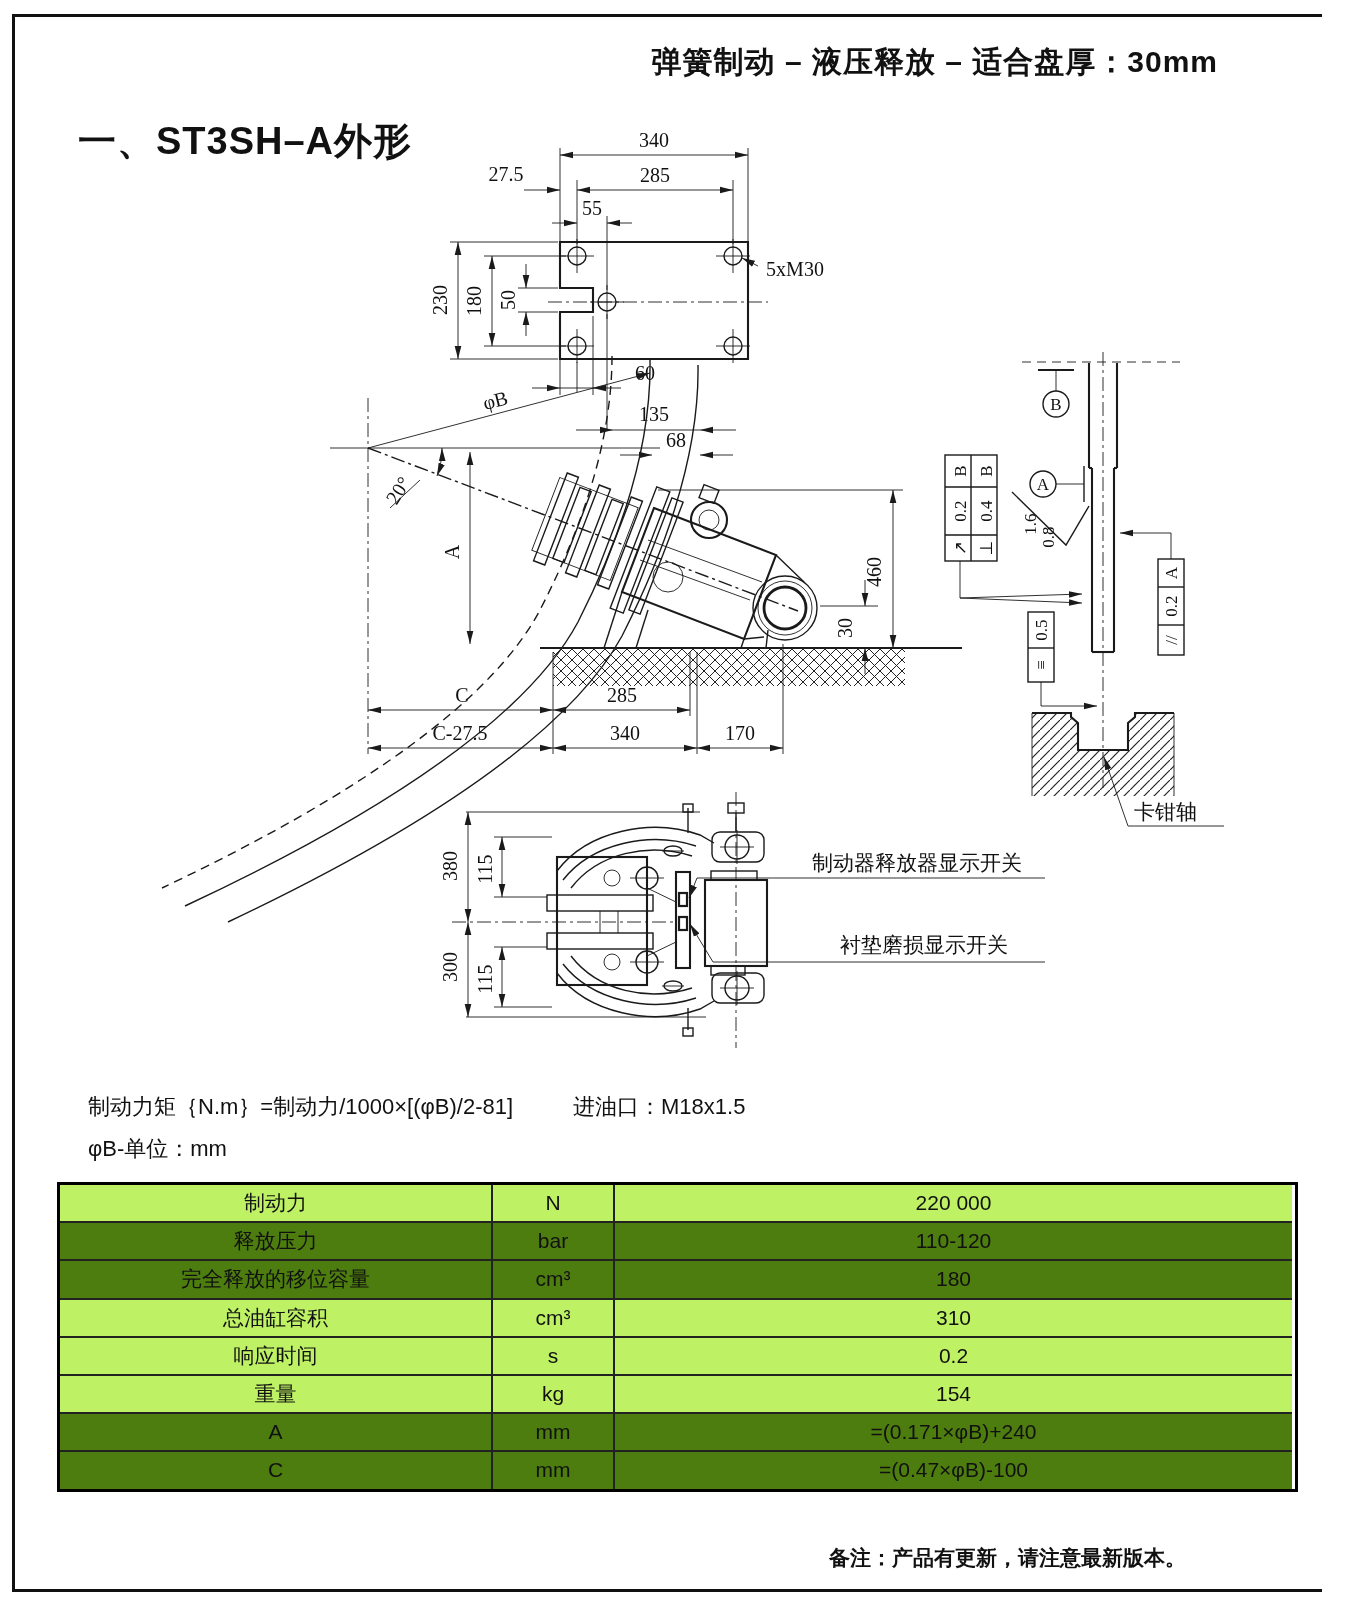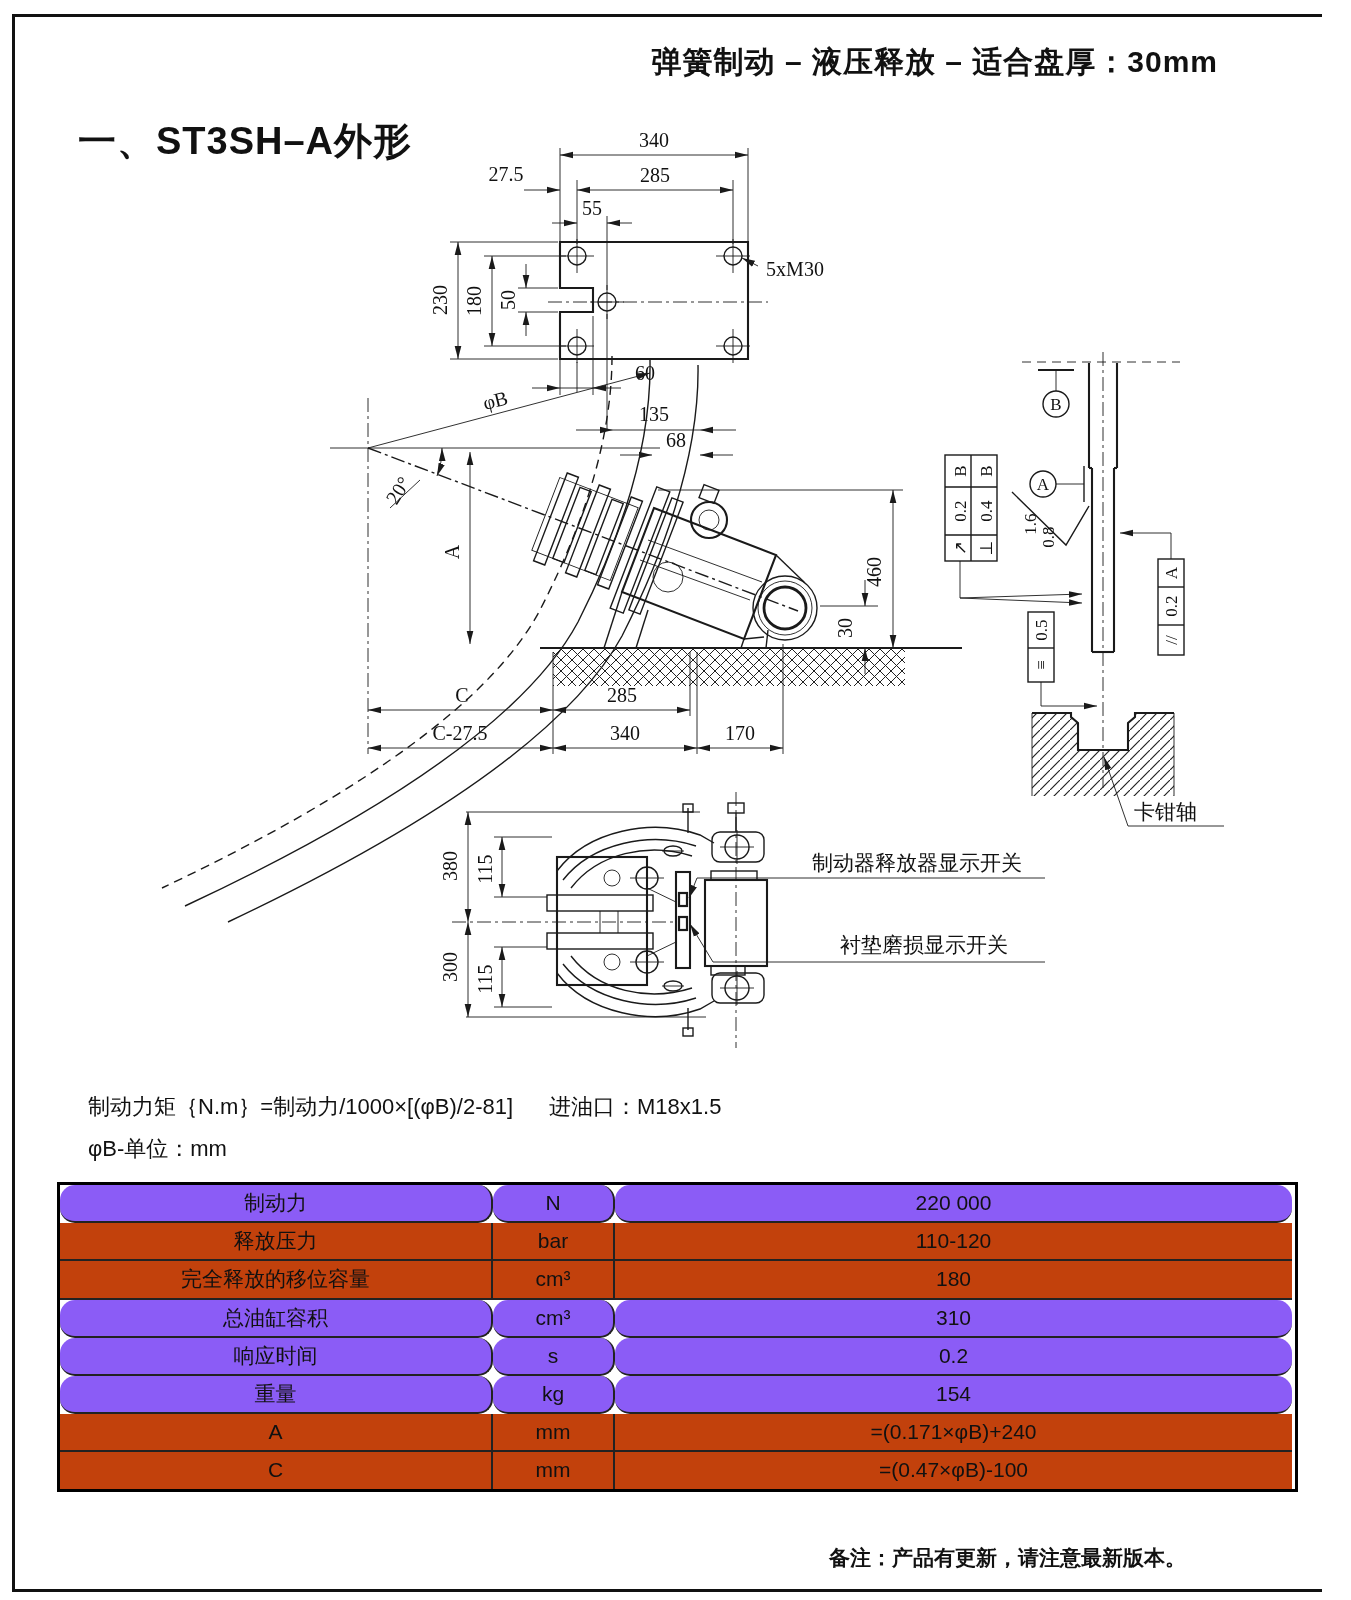"进油口：M18x1.5" .formula .gap { margin-left: 36px -> 60px }
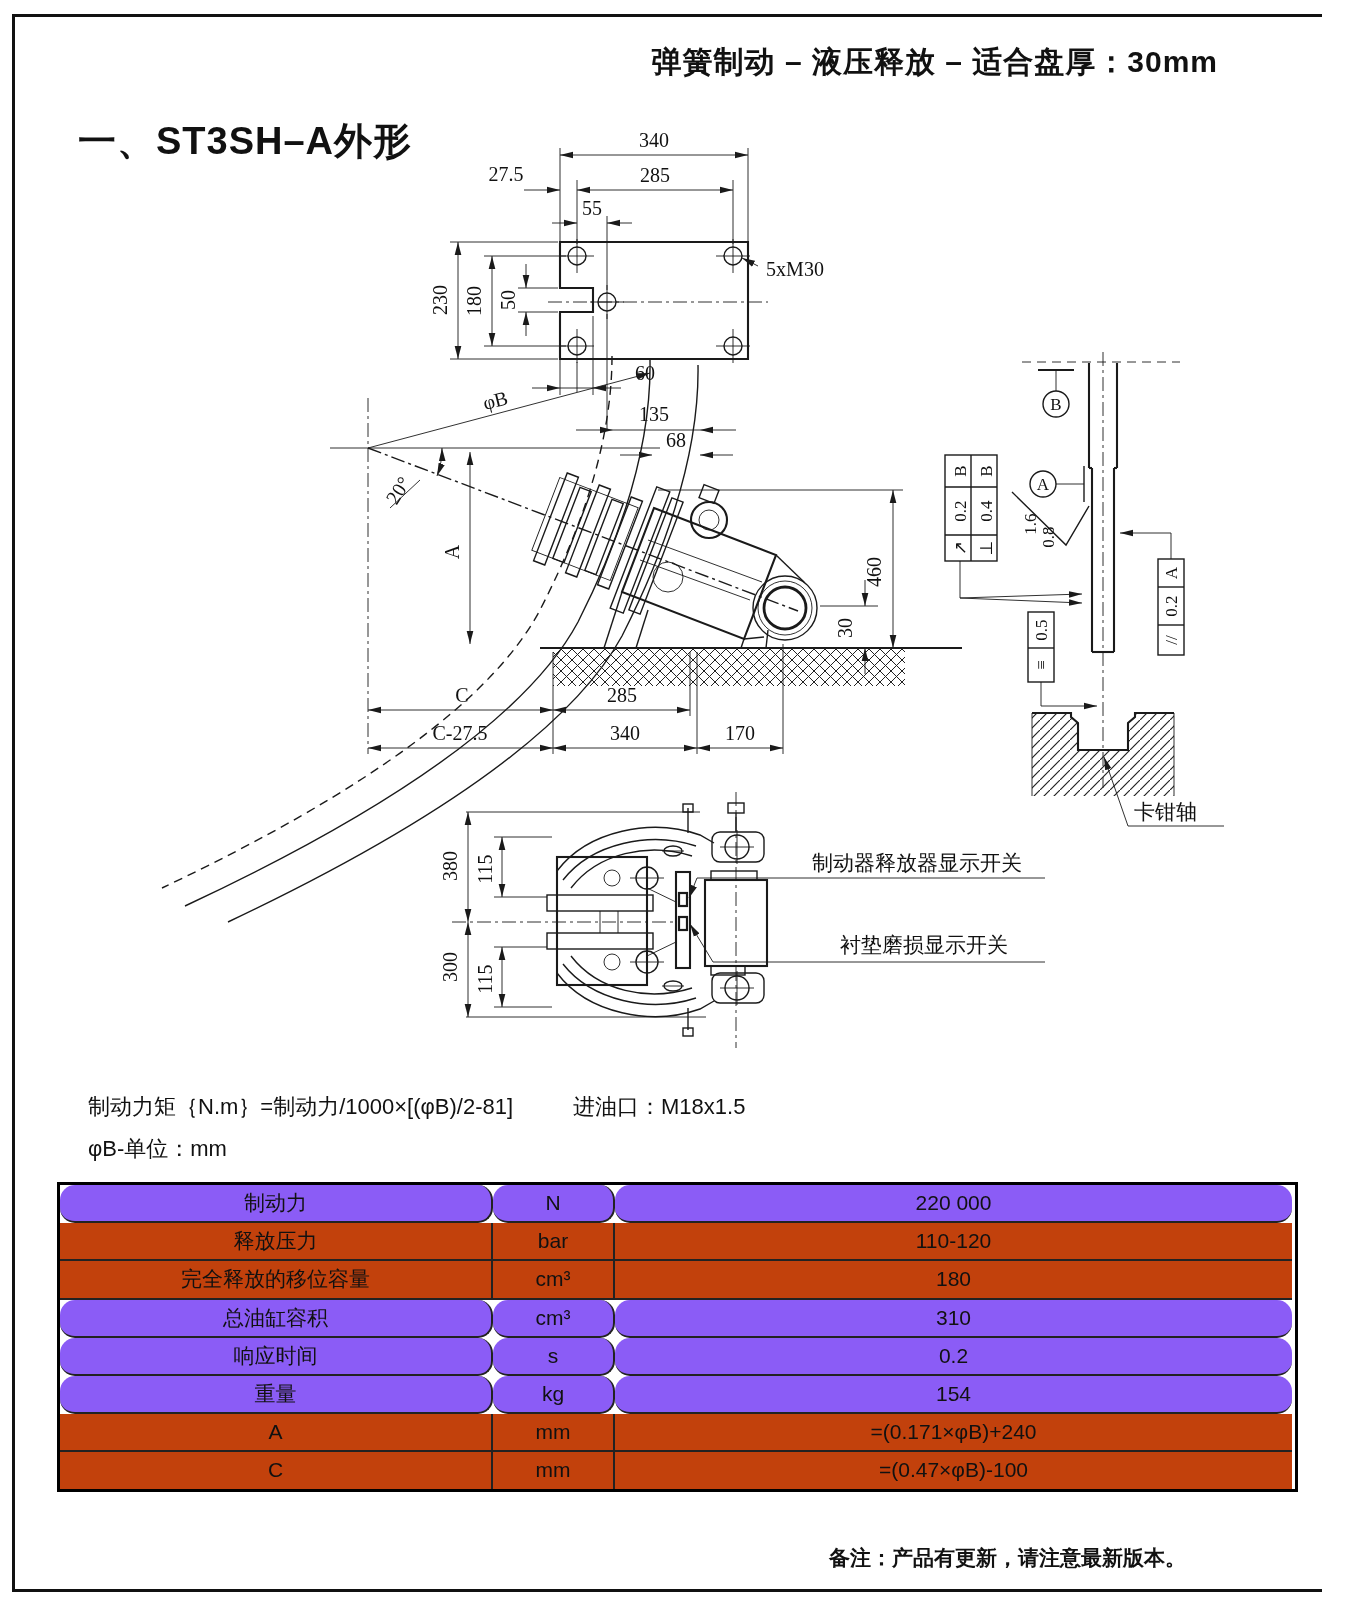"制动力" .ptable .shade .cell { background: #8b5cf6 -> #bef264; border-radius: 15px -> none }
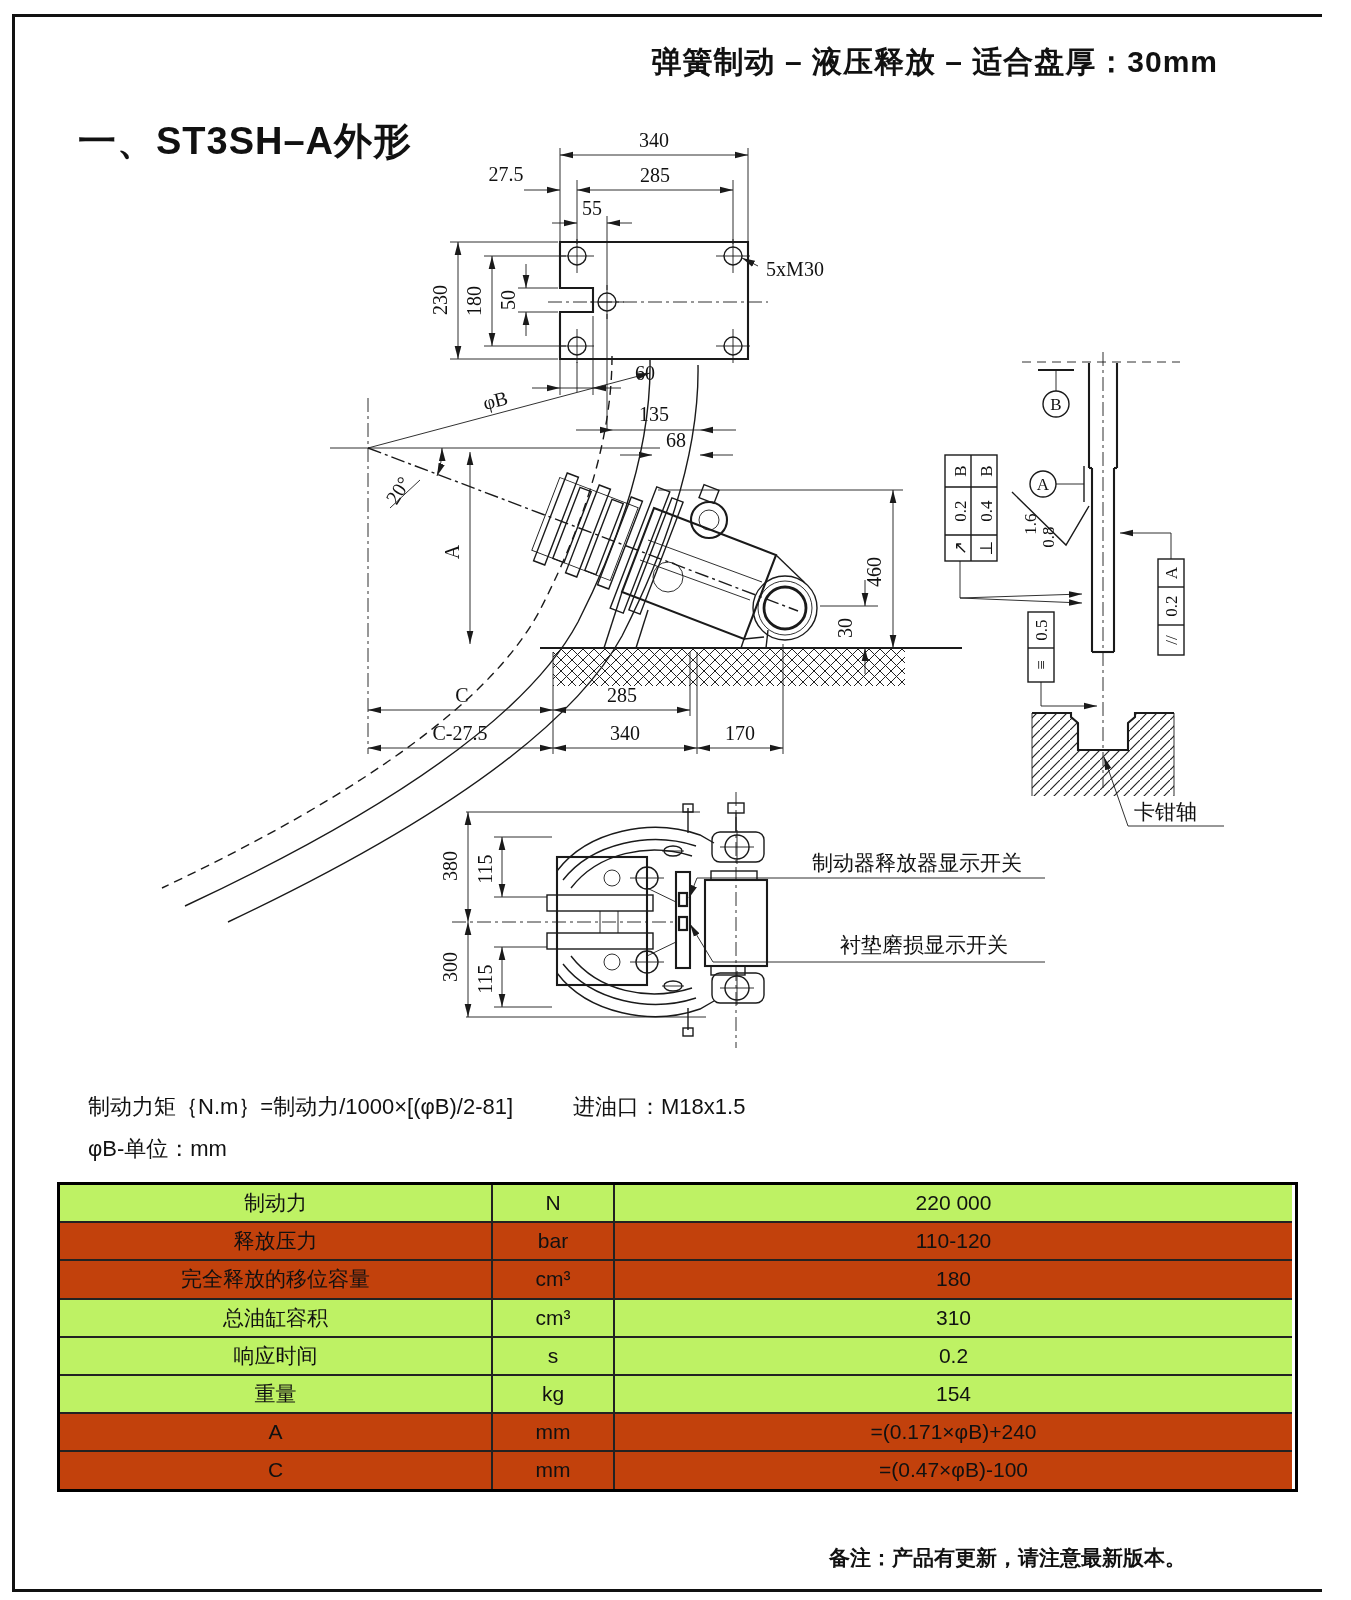"释放压力" .ptable .cell { background: #c2410c -> #4d7c0f }
